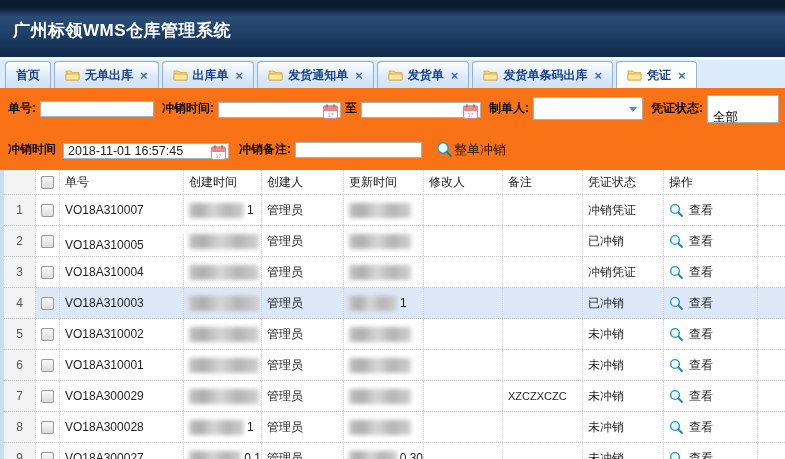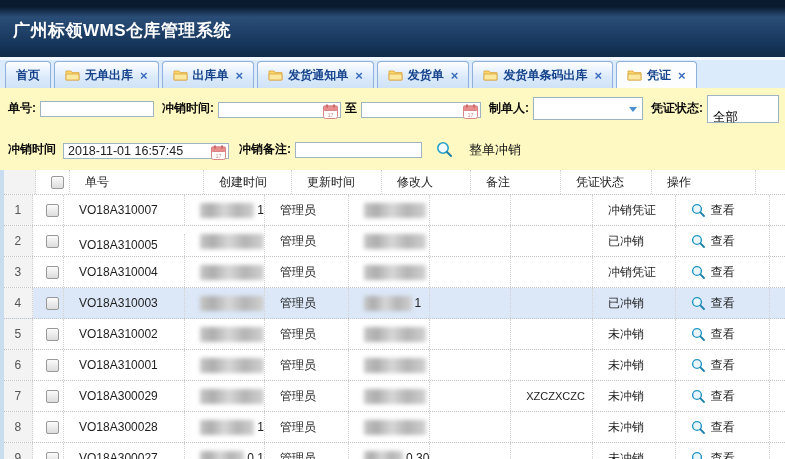"单号:" .filterbar { background: #fef9c3 -> #f97316 }
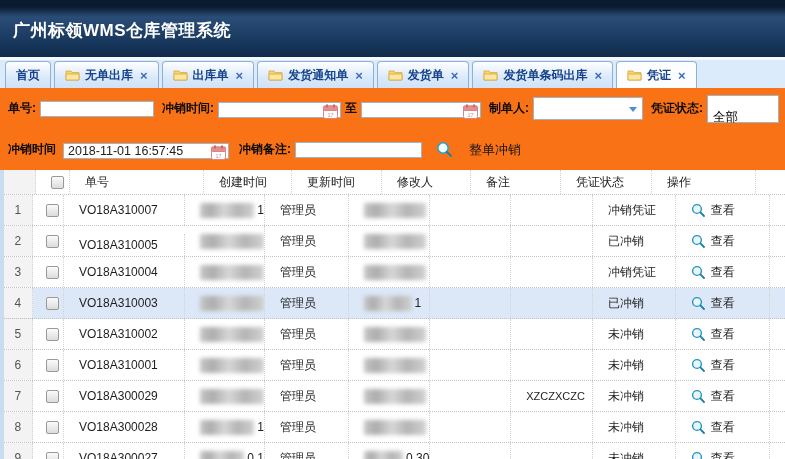"整单冲销" .searchlink { gap: 16px -> 1px }
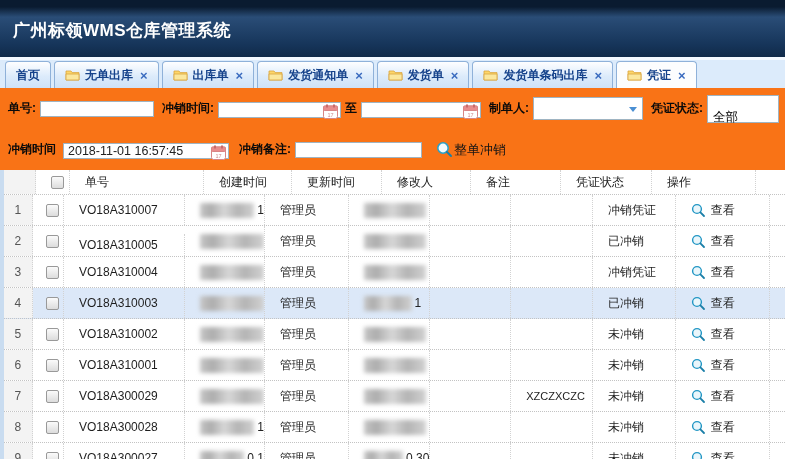"单号" .trow { gap: 10px -> none }
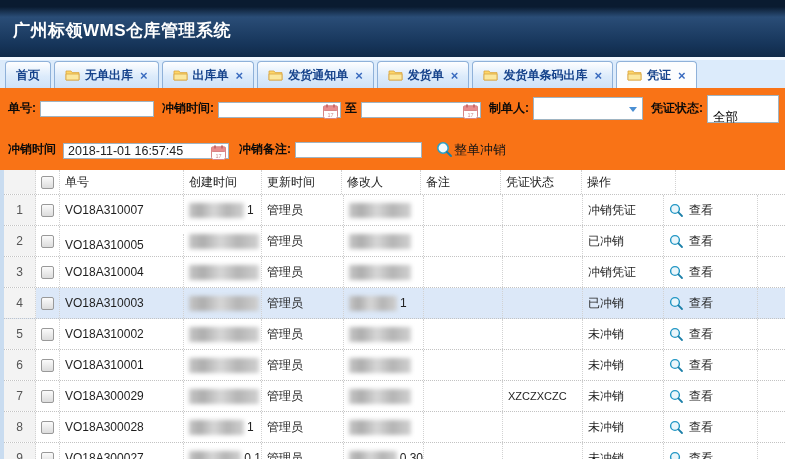"创建人" div.cell { html: none -> <div>创建人</div> }
